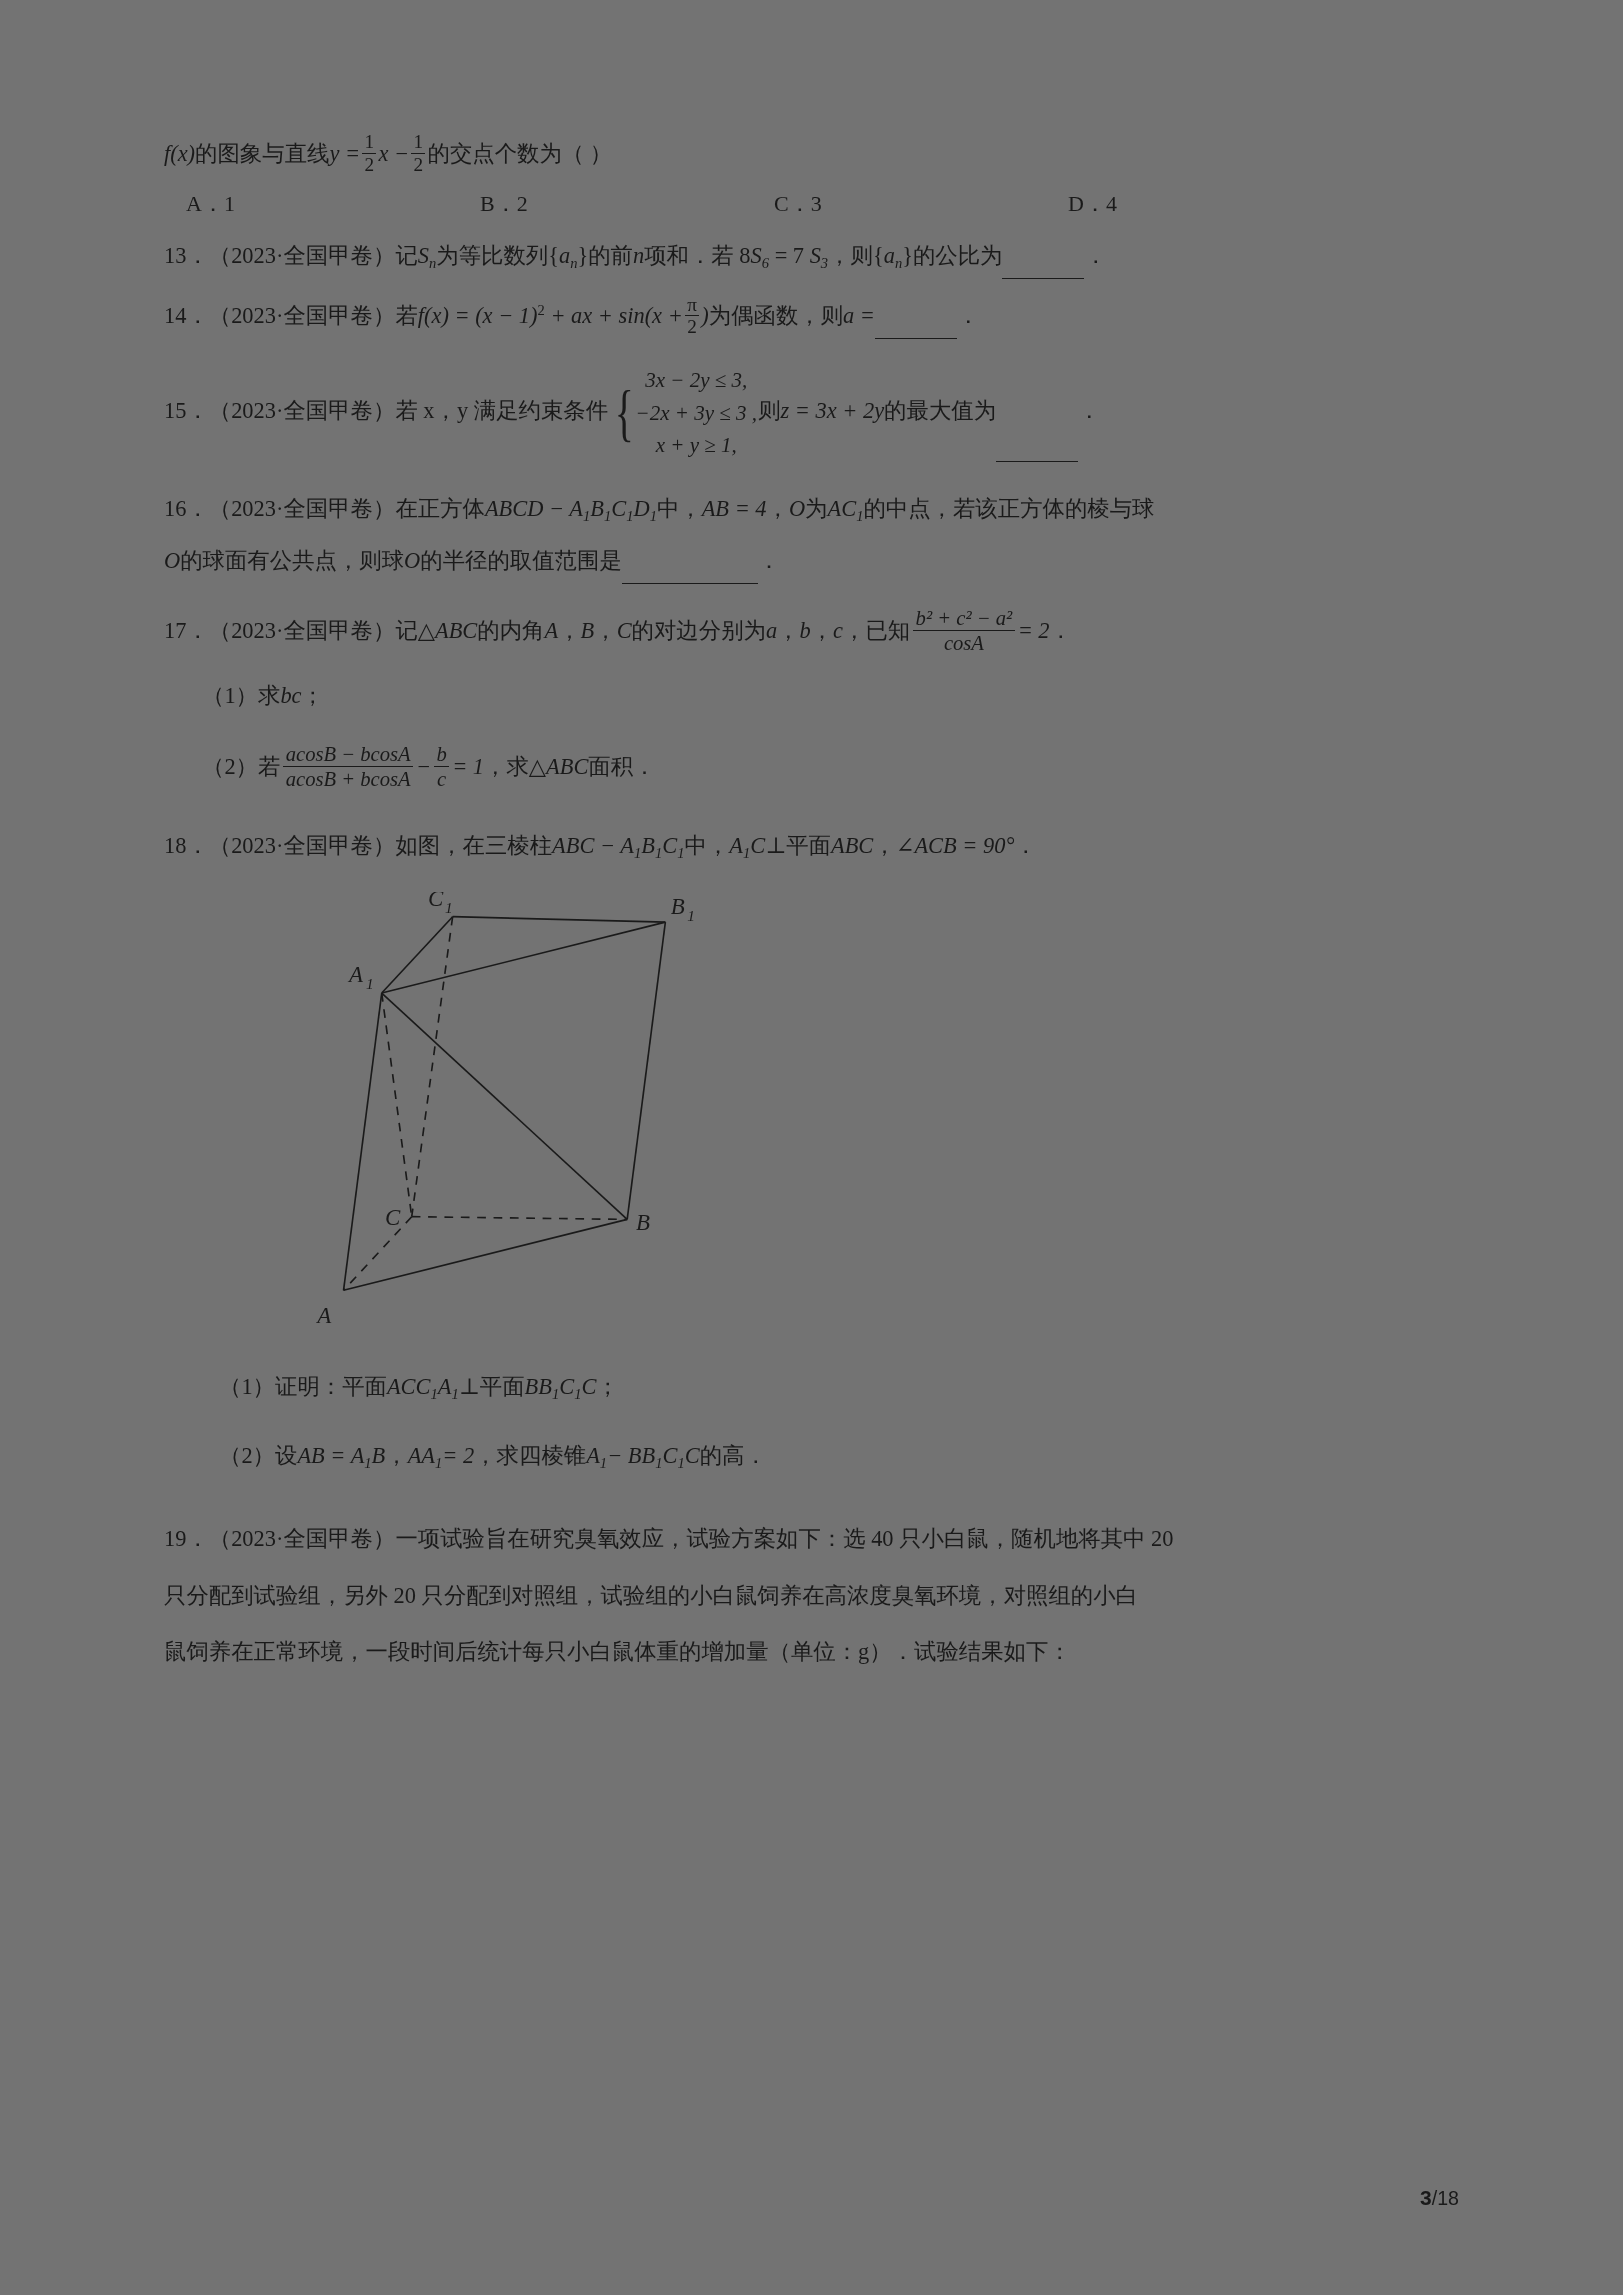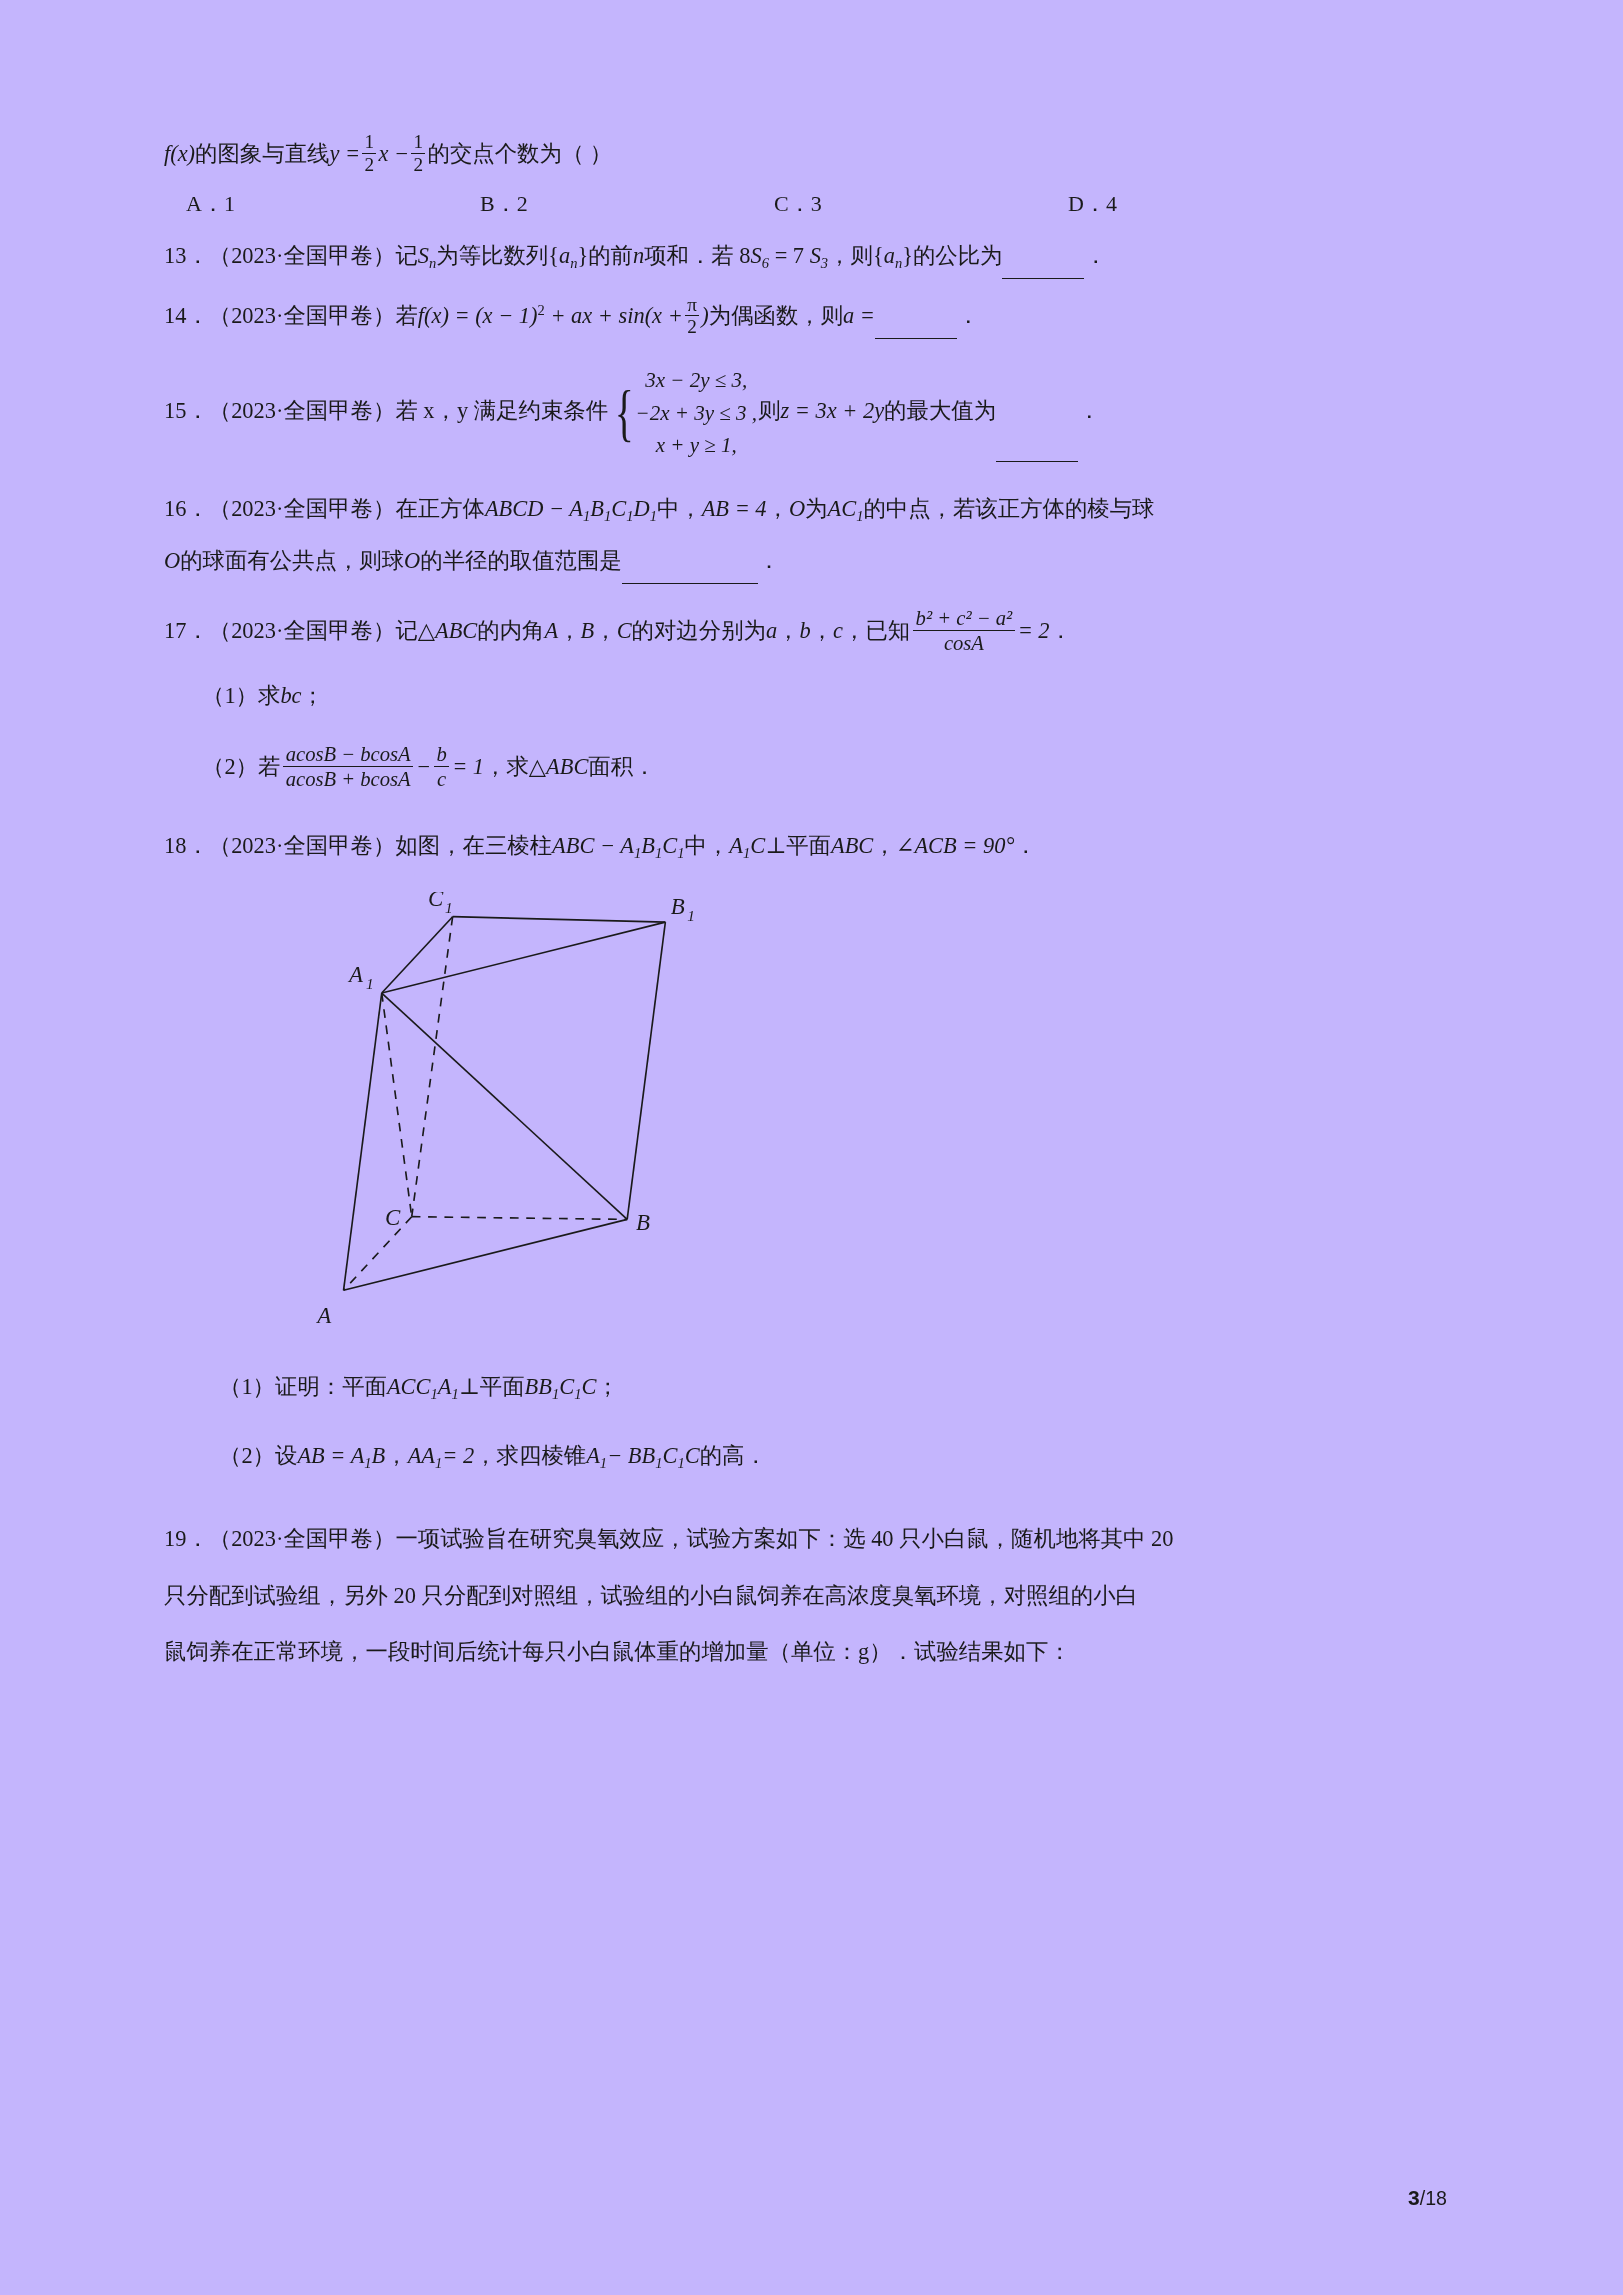"f(x)的图象与直线y =" .page { background: #c4b5fd -> #737373 }
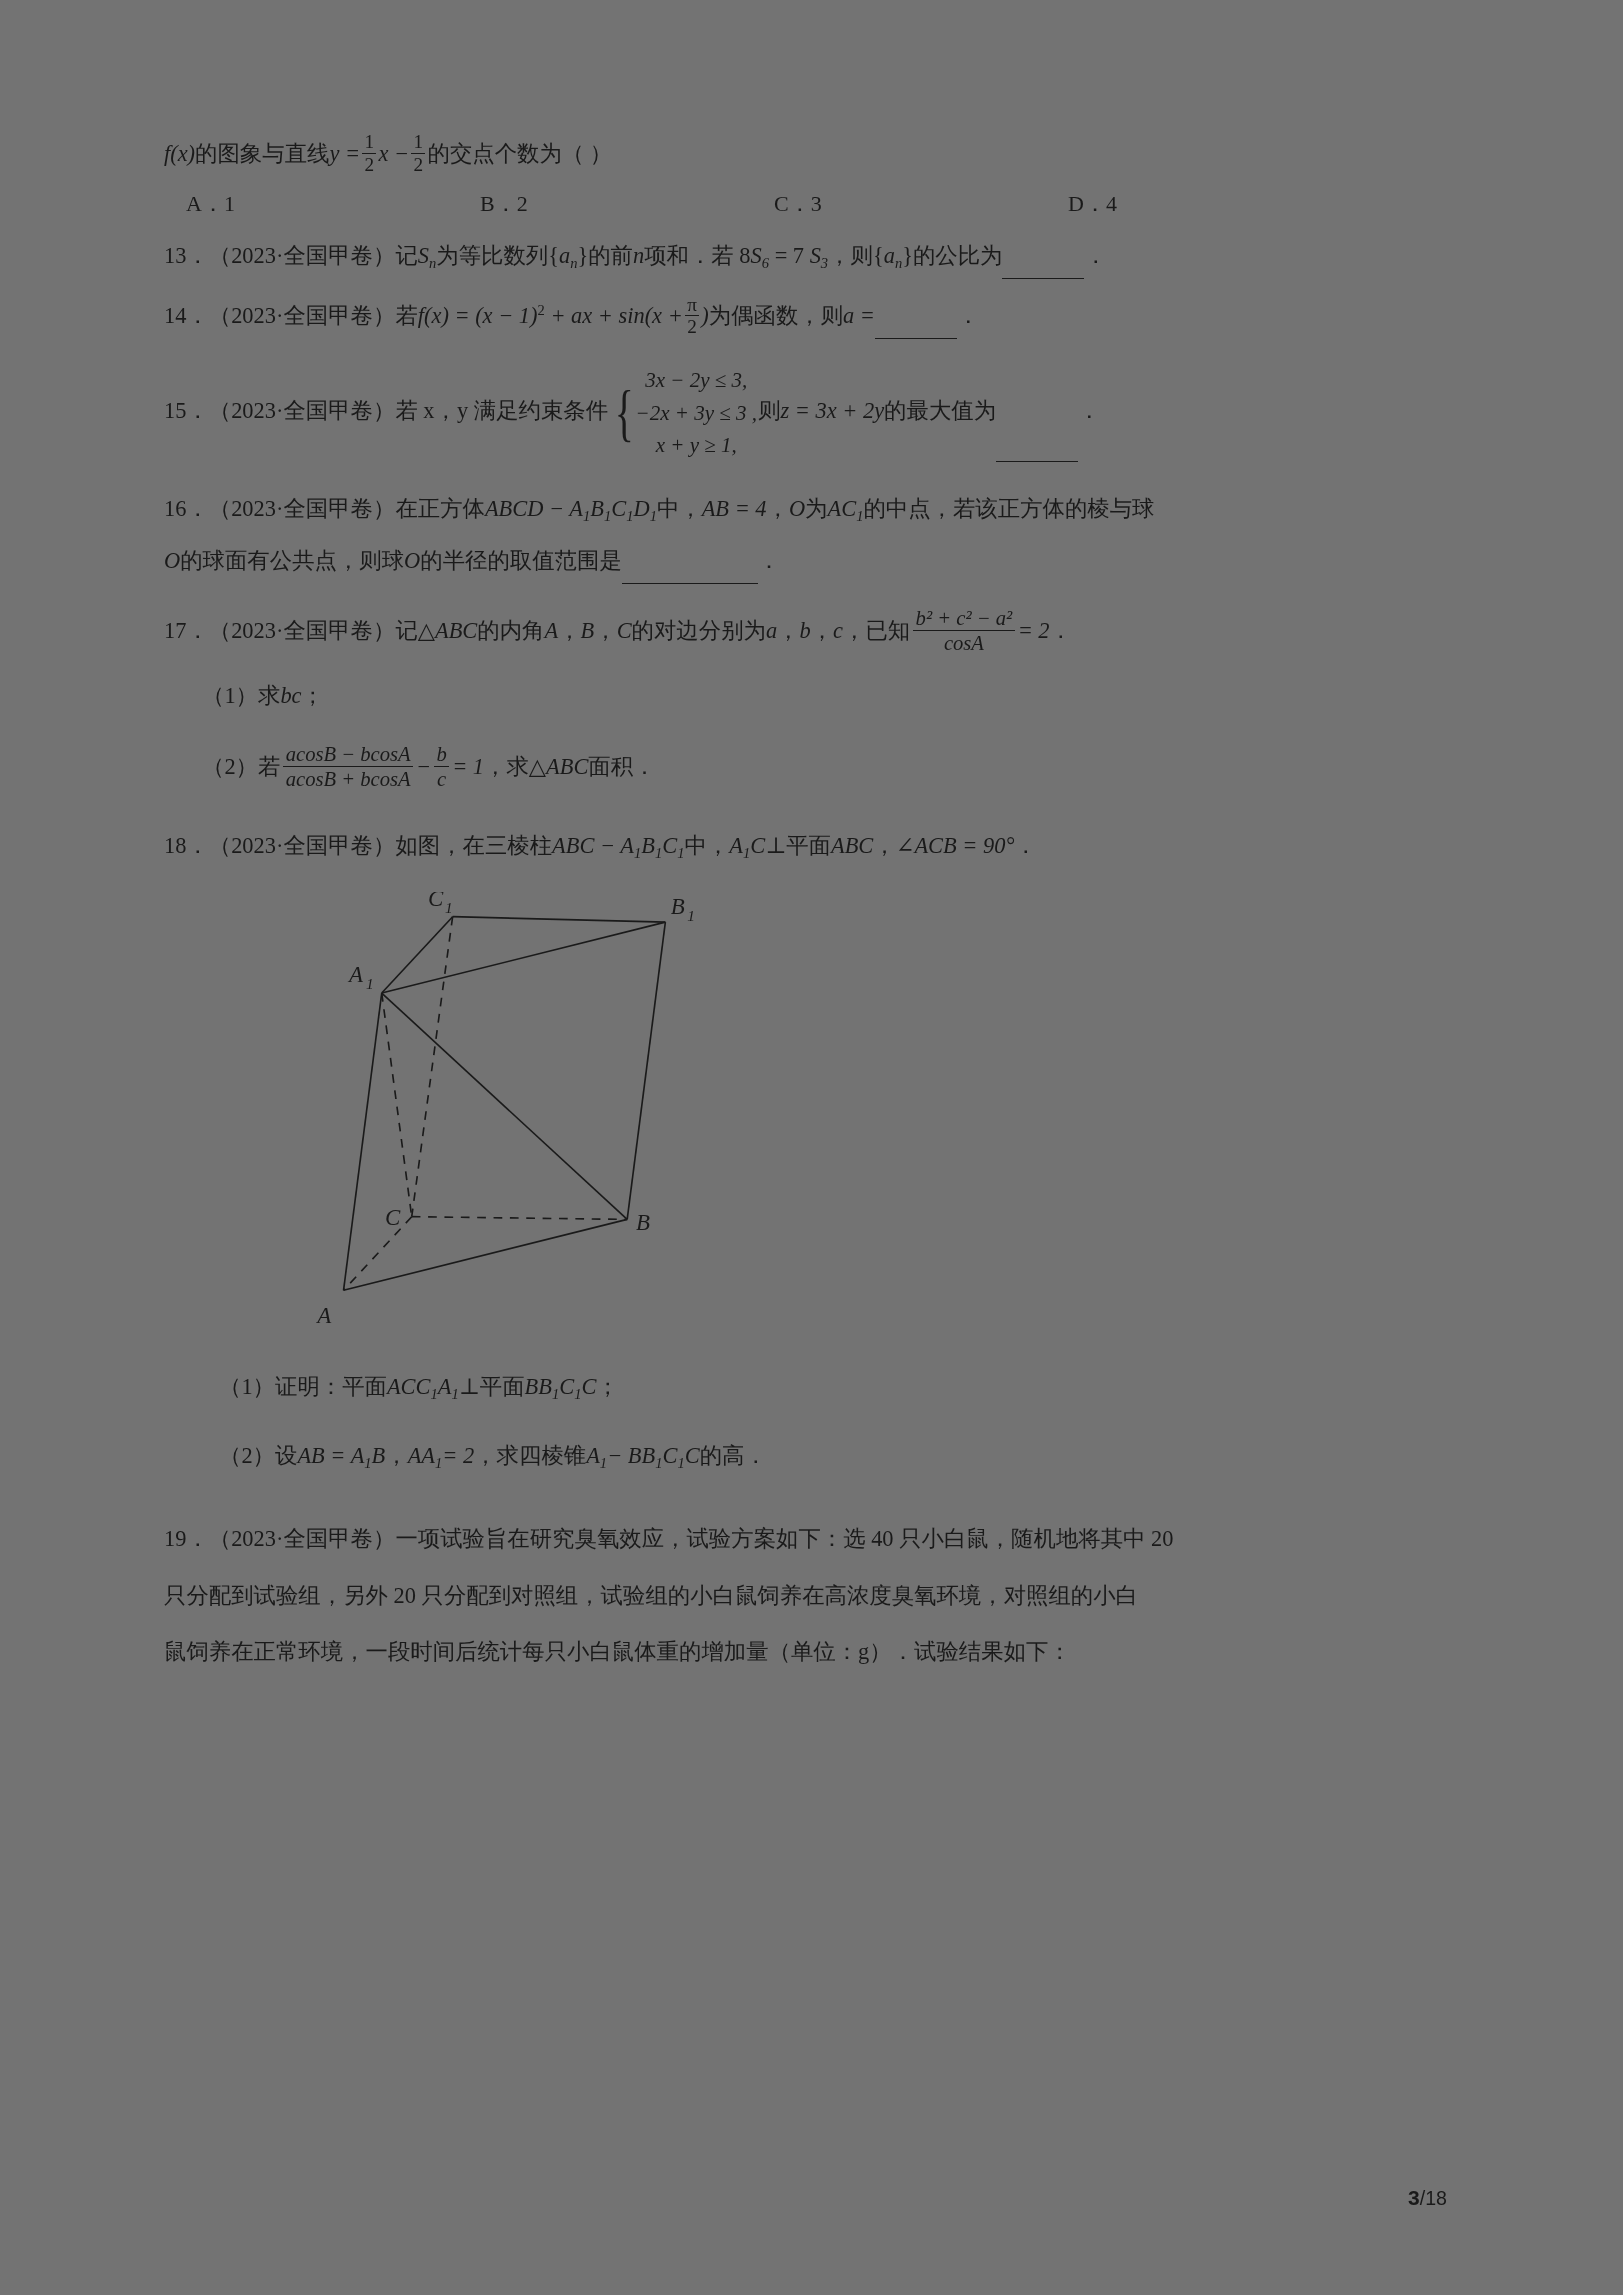"3/18" .footer { right: 176px -> 164px }
